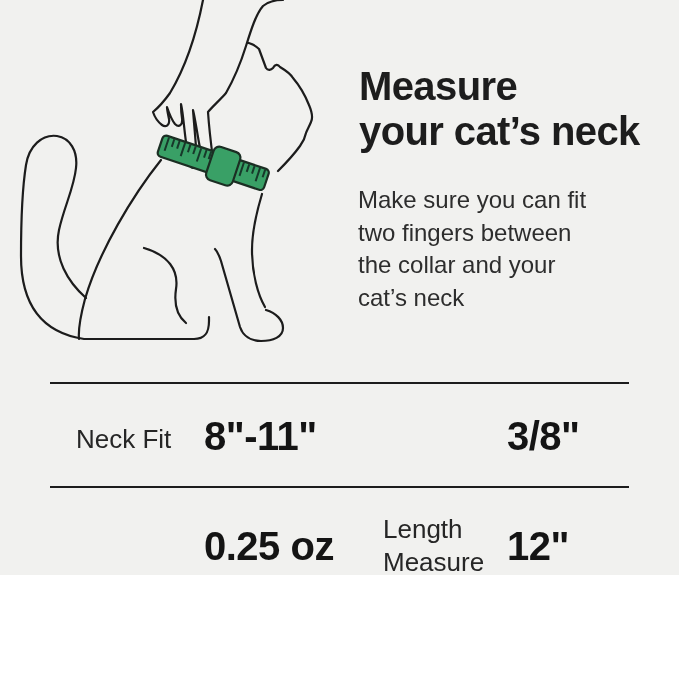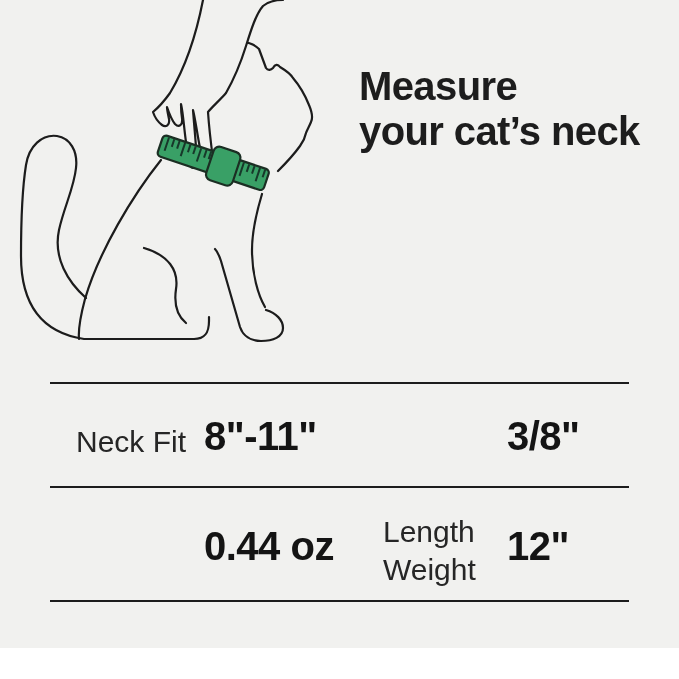"Measure" .canvas { height: 648px -> 575px }
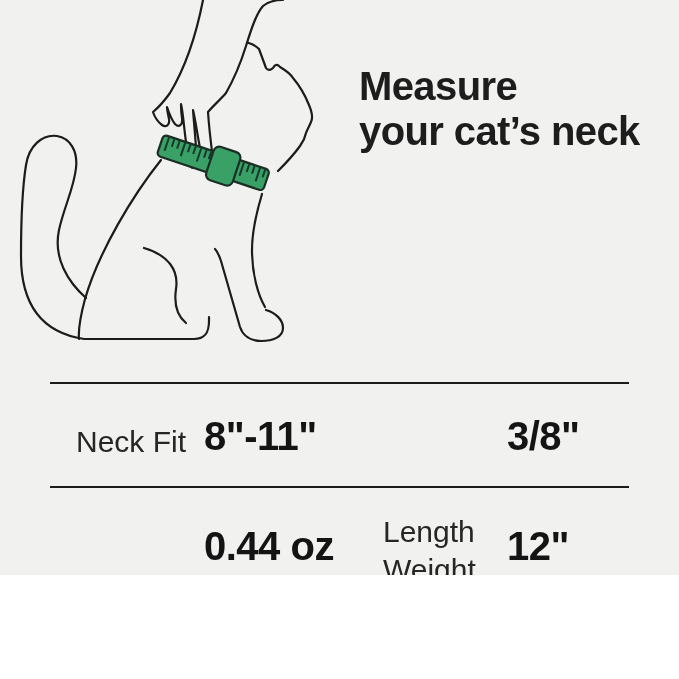"Make sure you can fit" p.subtitle { html: none -> <p>Make sure you can fit two fingers between the collar and your cat’s neck</p> }
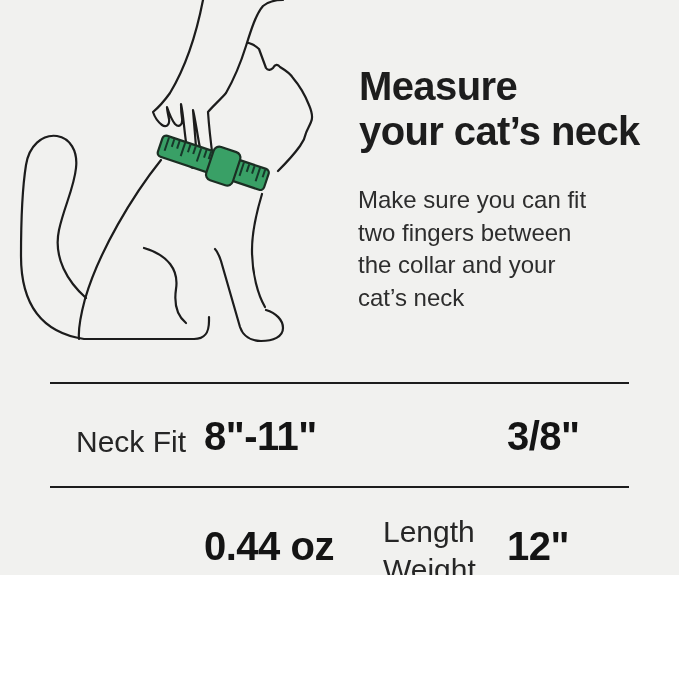"Neck Fit" .spec-label { font-size: 30px -> 26px }
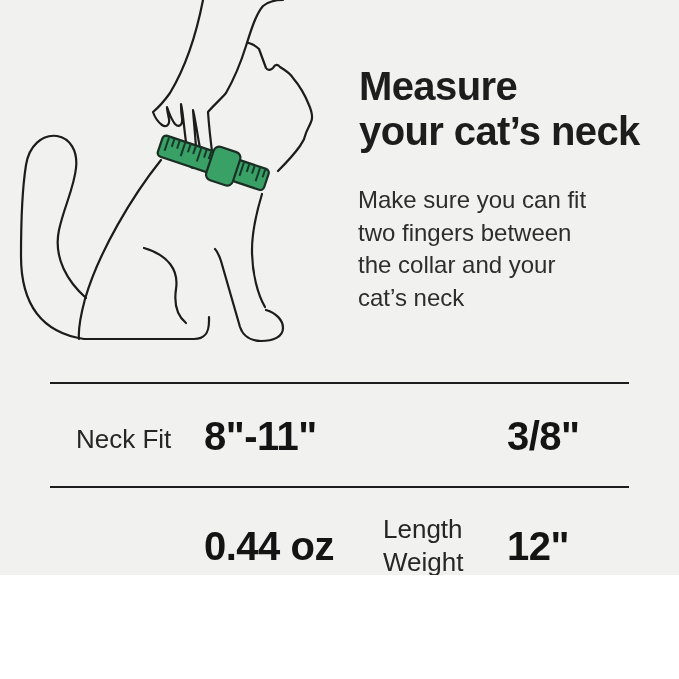"0.44 oz" div.spec-value { text: 0.44 -> 0.25 }
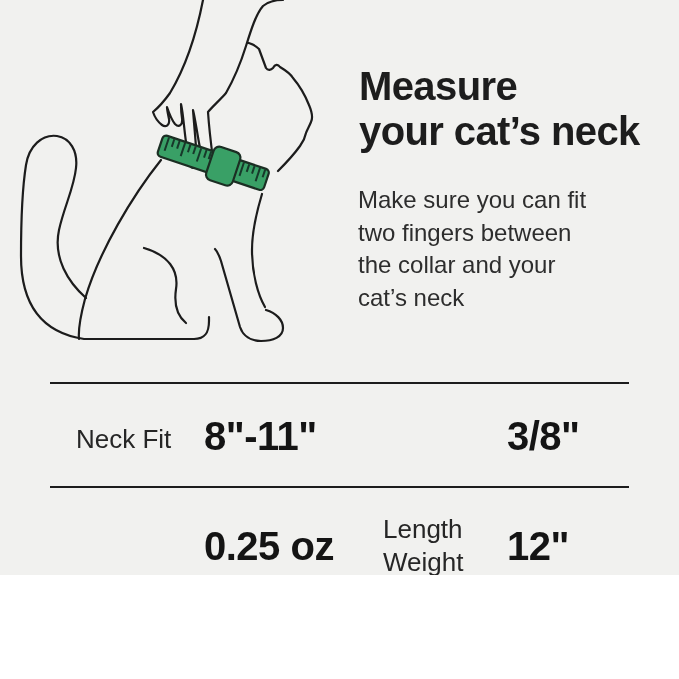"Length" div.spec-label { text: Weight -> Measure }
